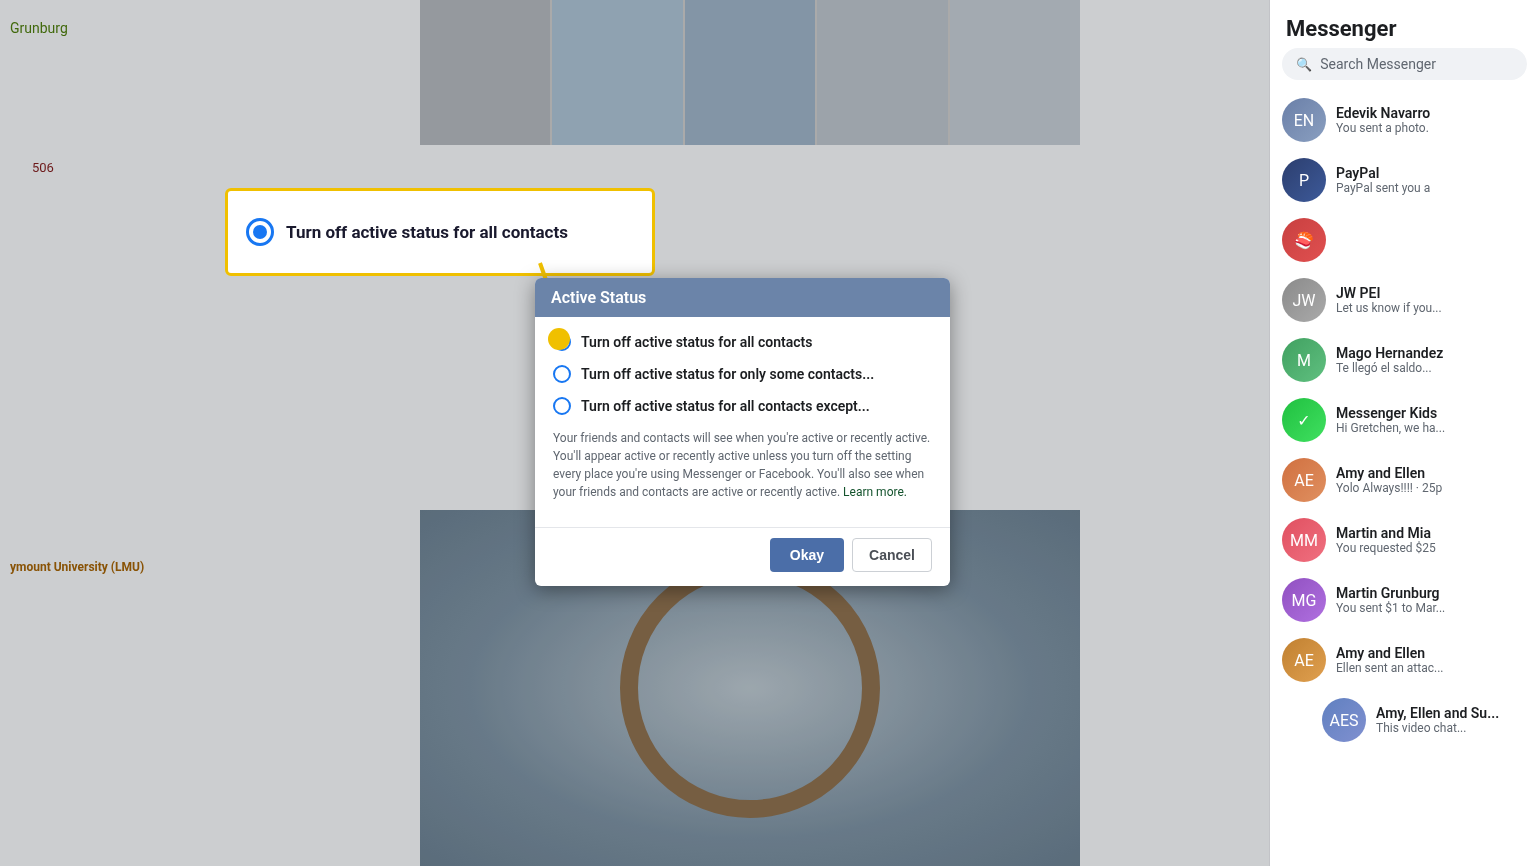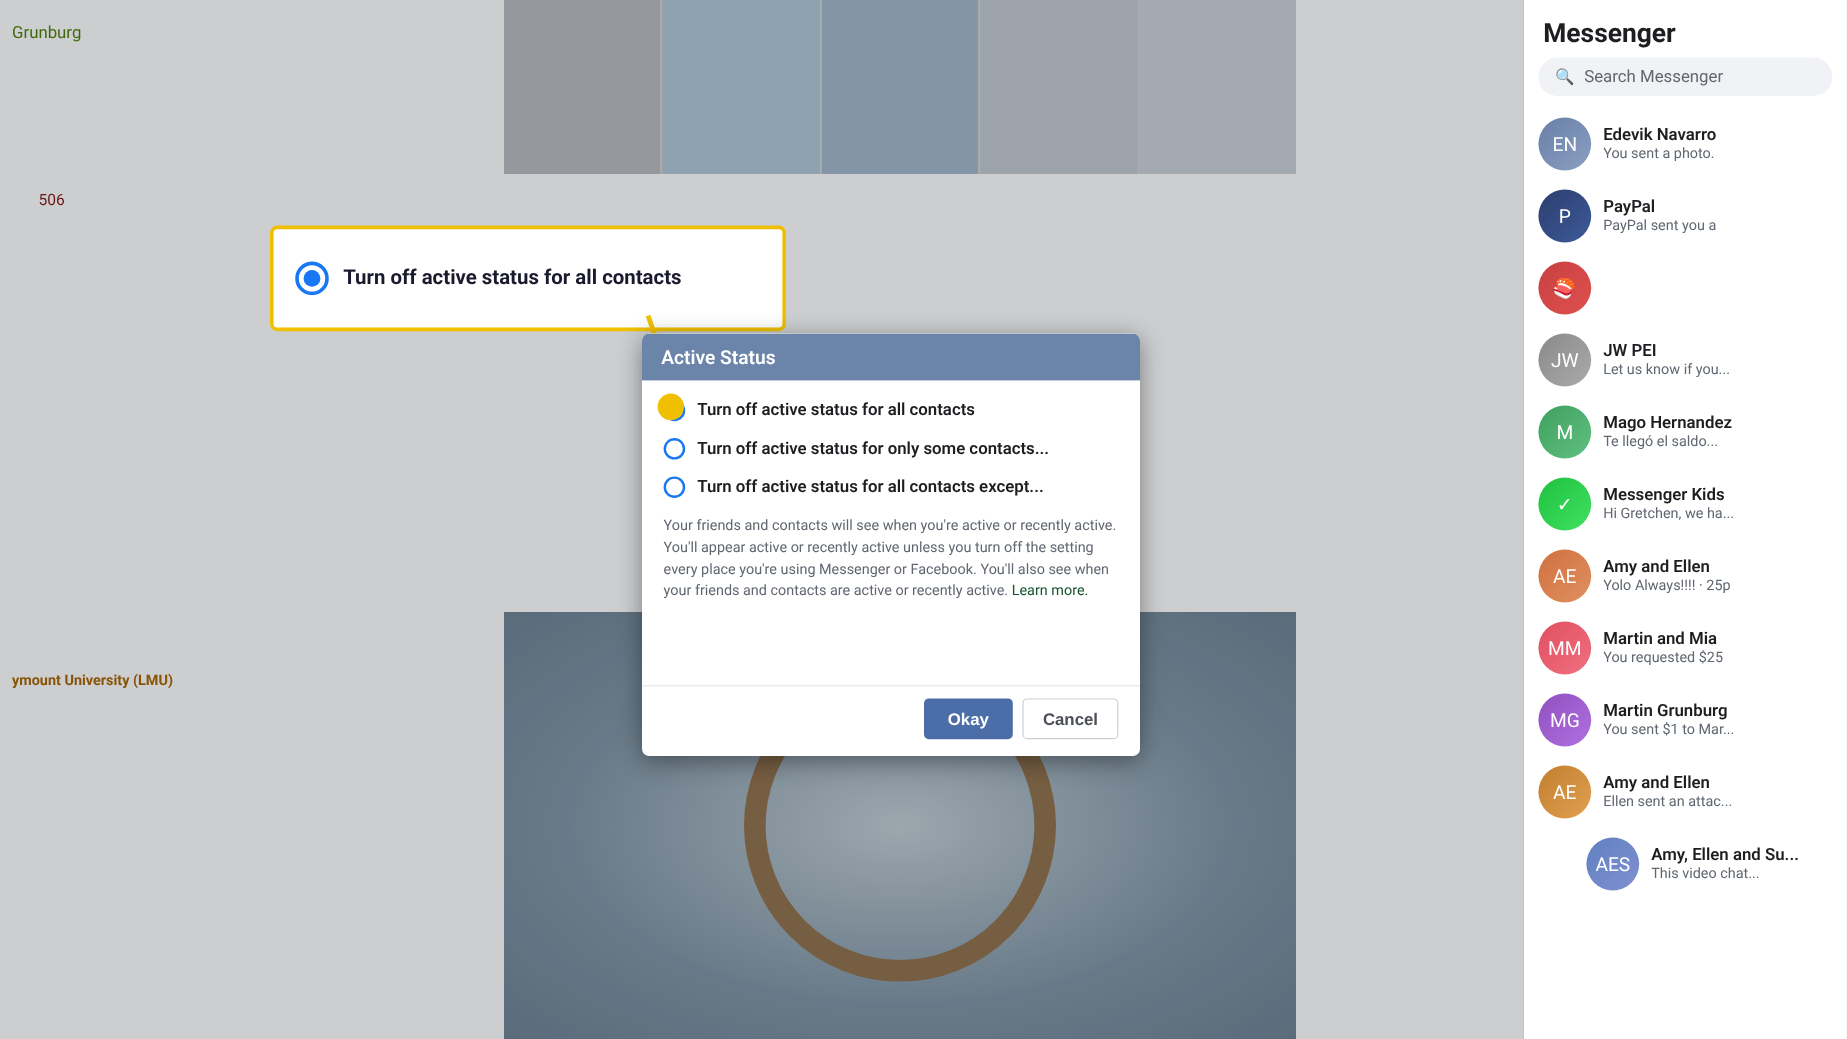"Okay" .modal-footer { margin-top: 44px -> none }
